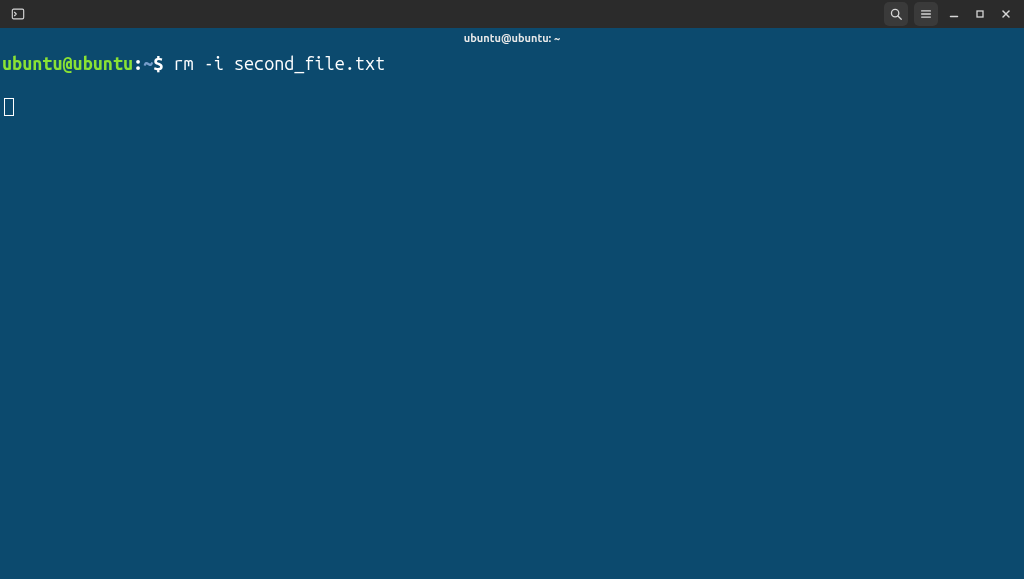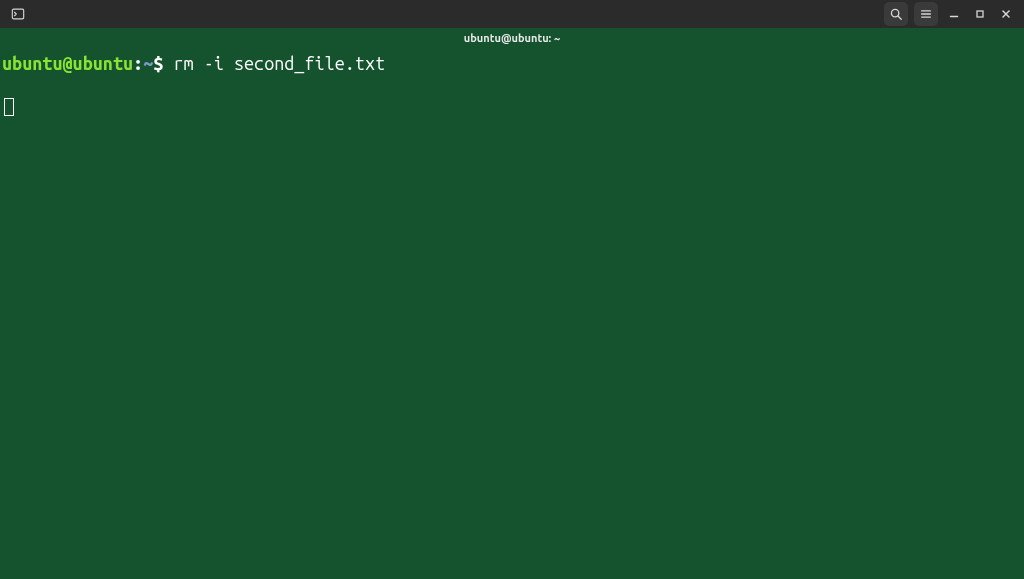"ubuntu@ubuntu:~$ rm -i second_file.txt" .terminal-body { background: #14532d -> #0c4a6e }
